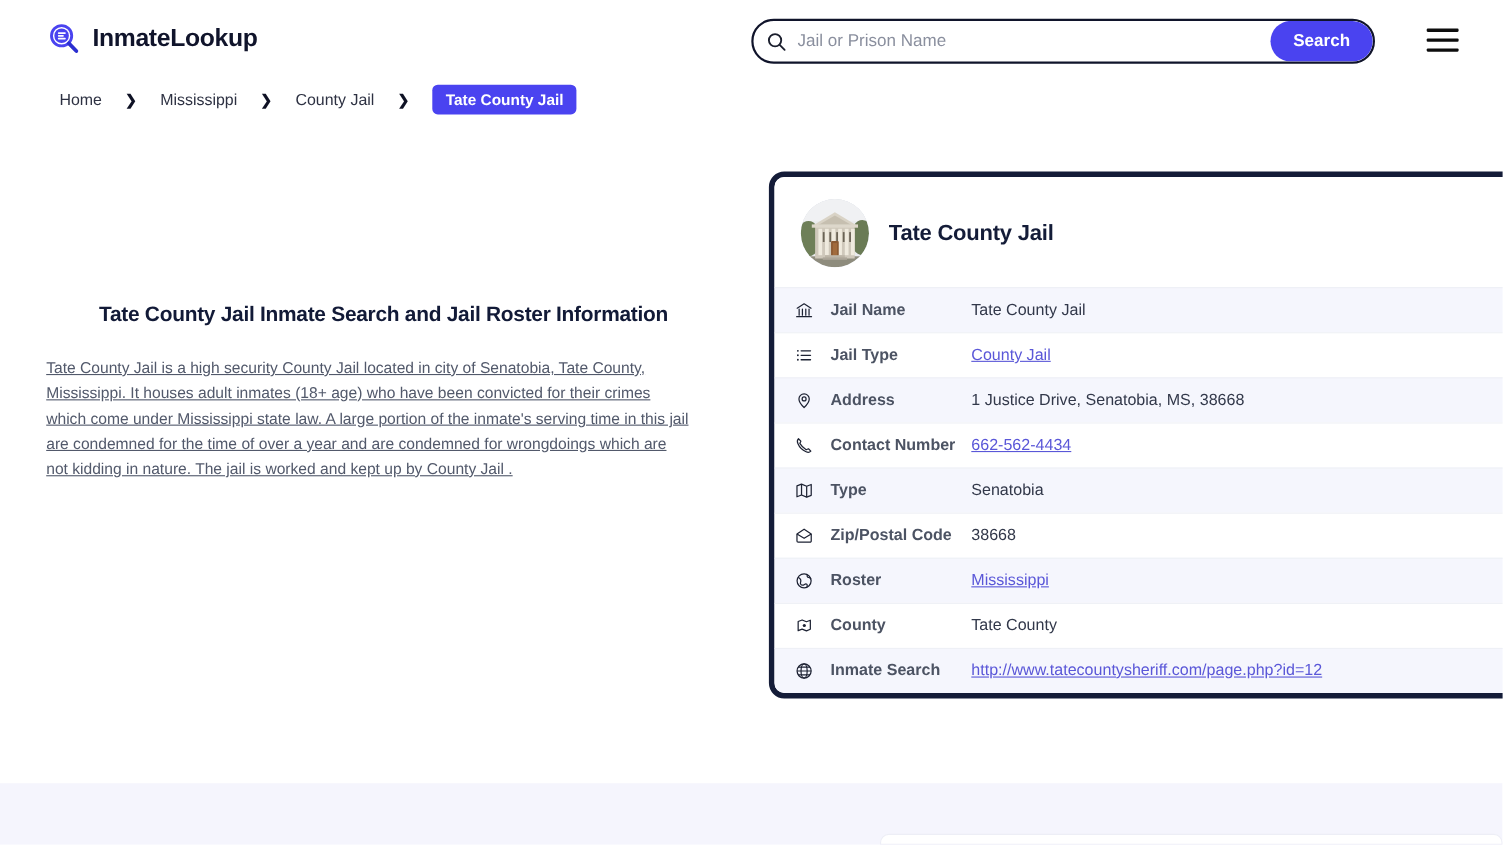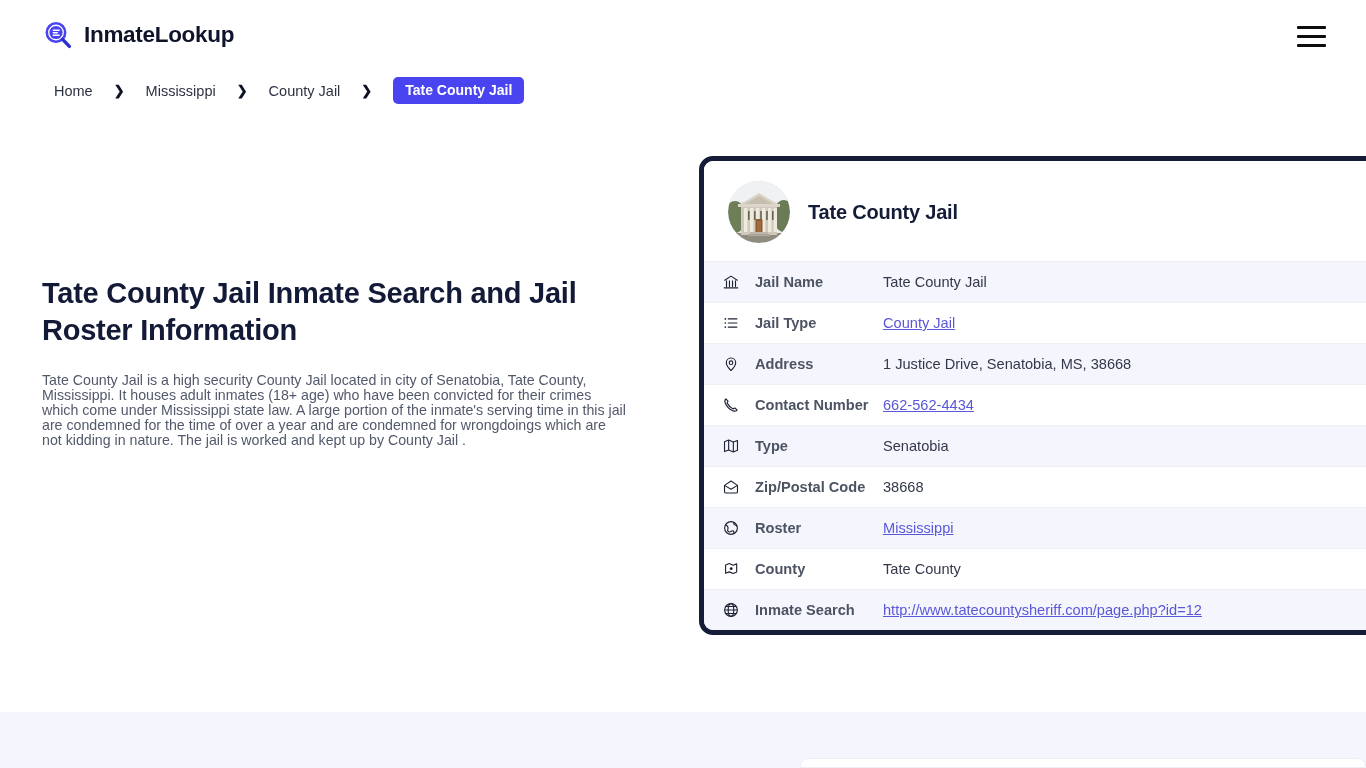"Jail or Prison Name" div.search-wrap { html: none -> <div> <span> <svg> <circle></circle> <line></line> </svg> </span> <input> <button>Search</button> </div> }
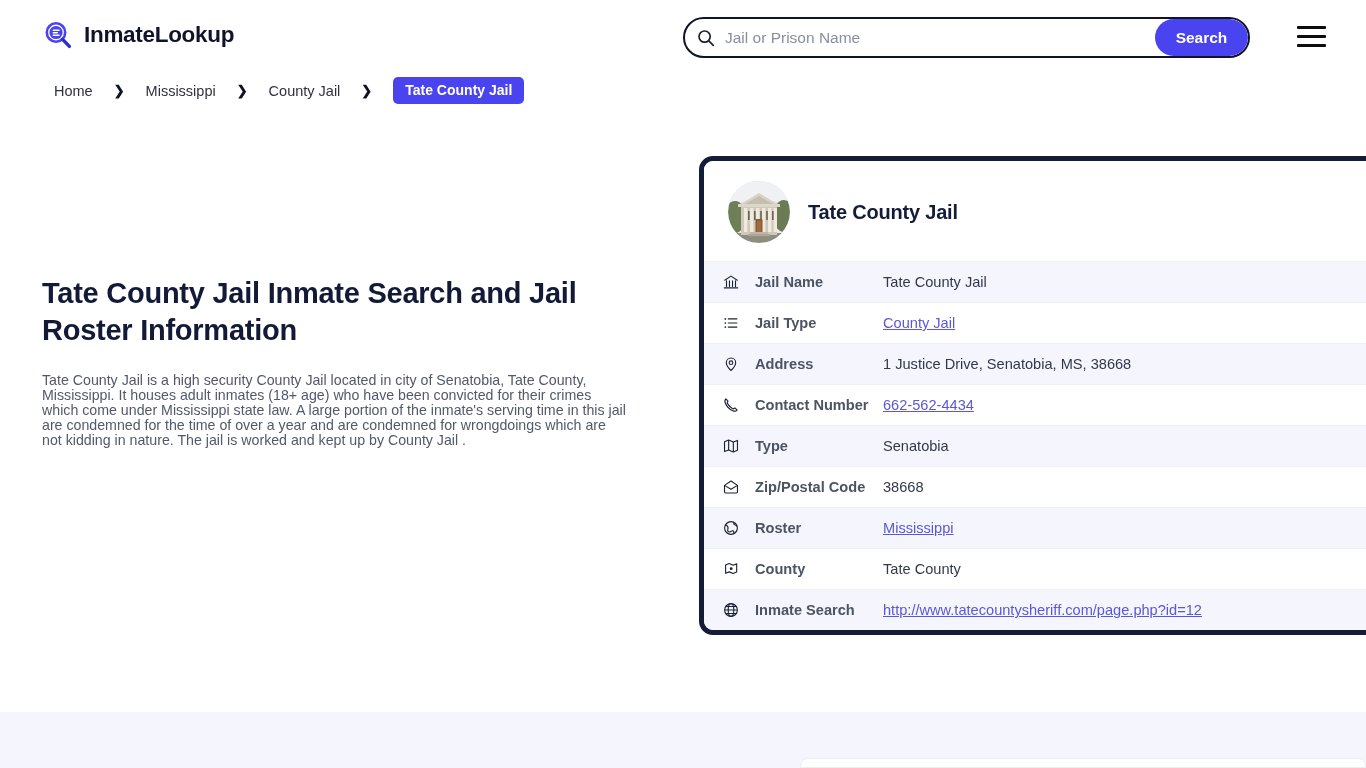"Tate County Jail Inmate Search" .page-title { font-size: 29px -> 19px; margin-left: none -> 48px }
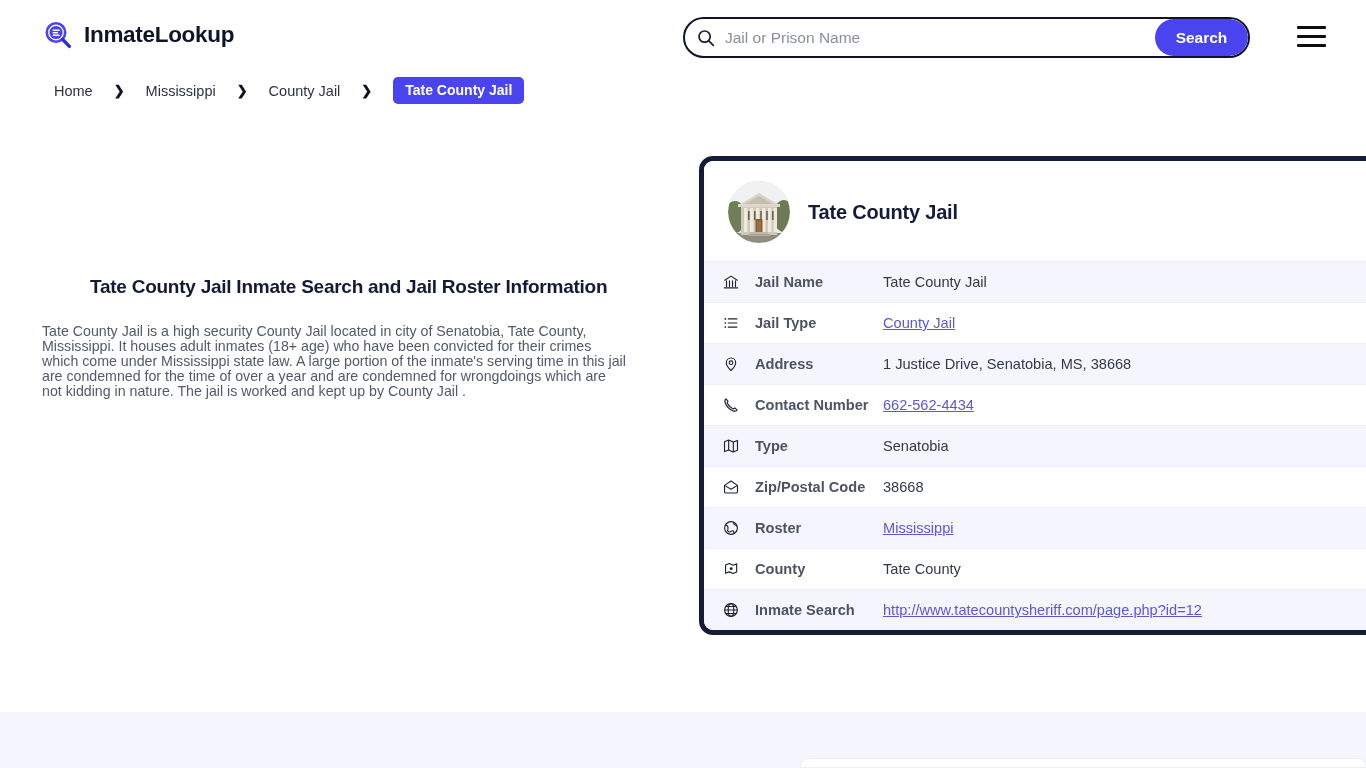"Tate County Jail is a" .lead { line-height: 15px -> 23px; text-decoration: none -> underline }
